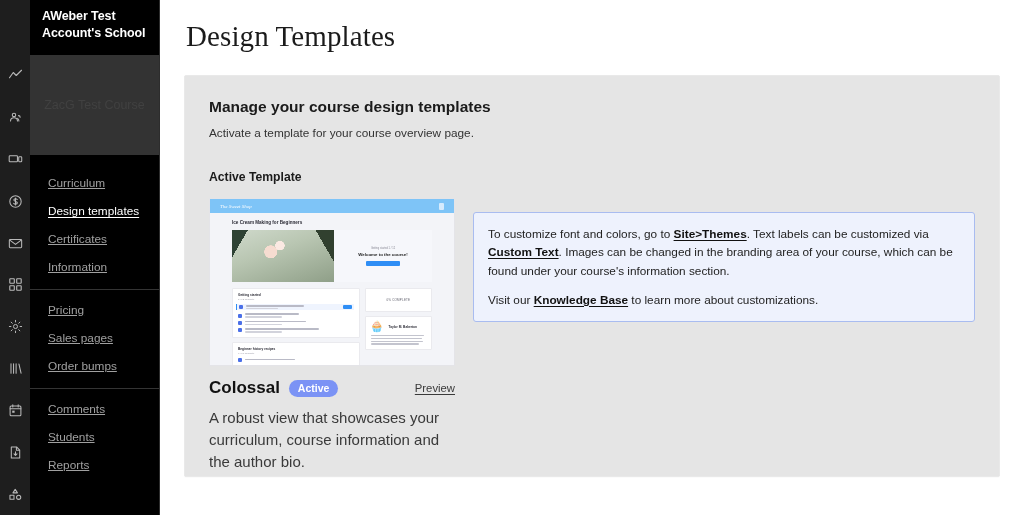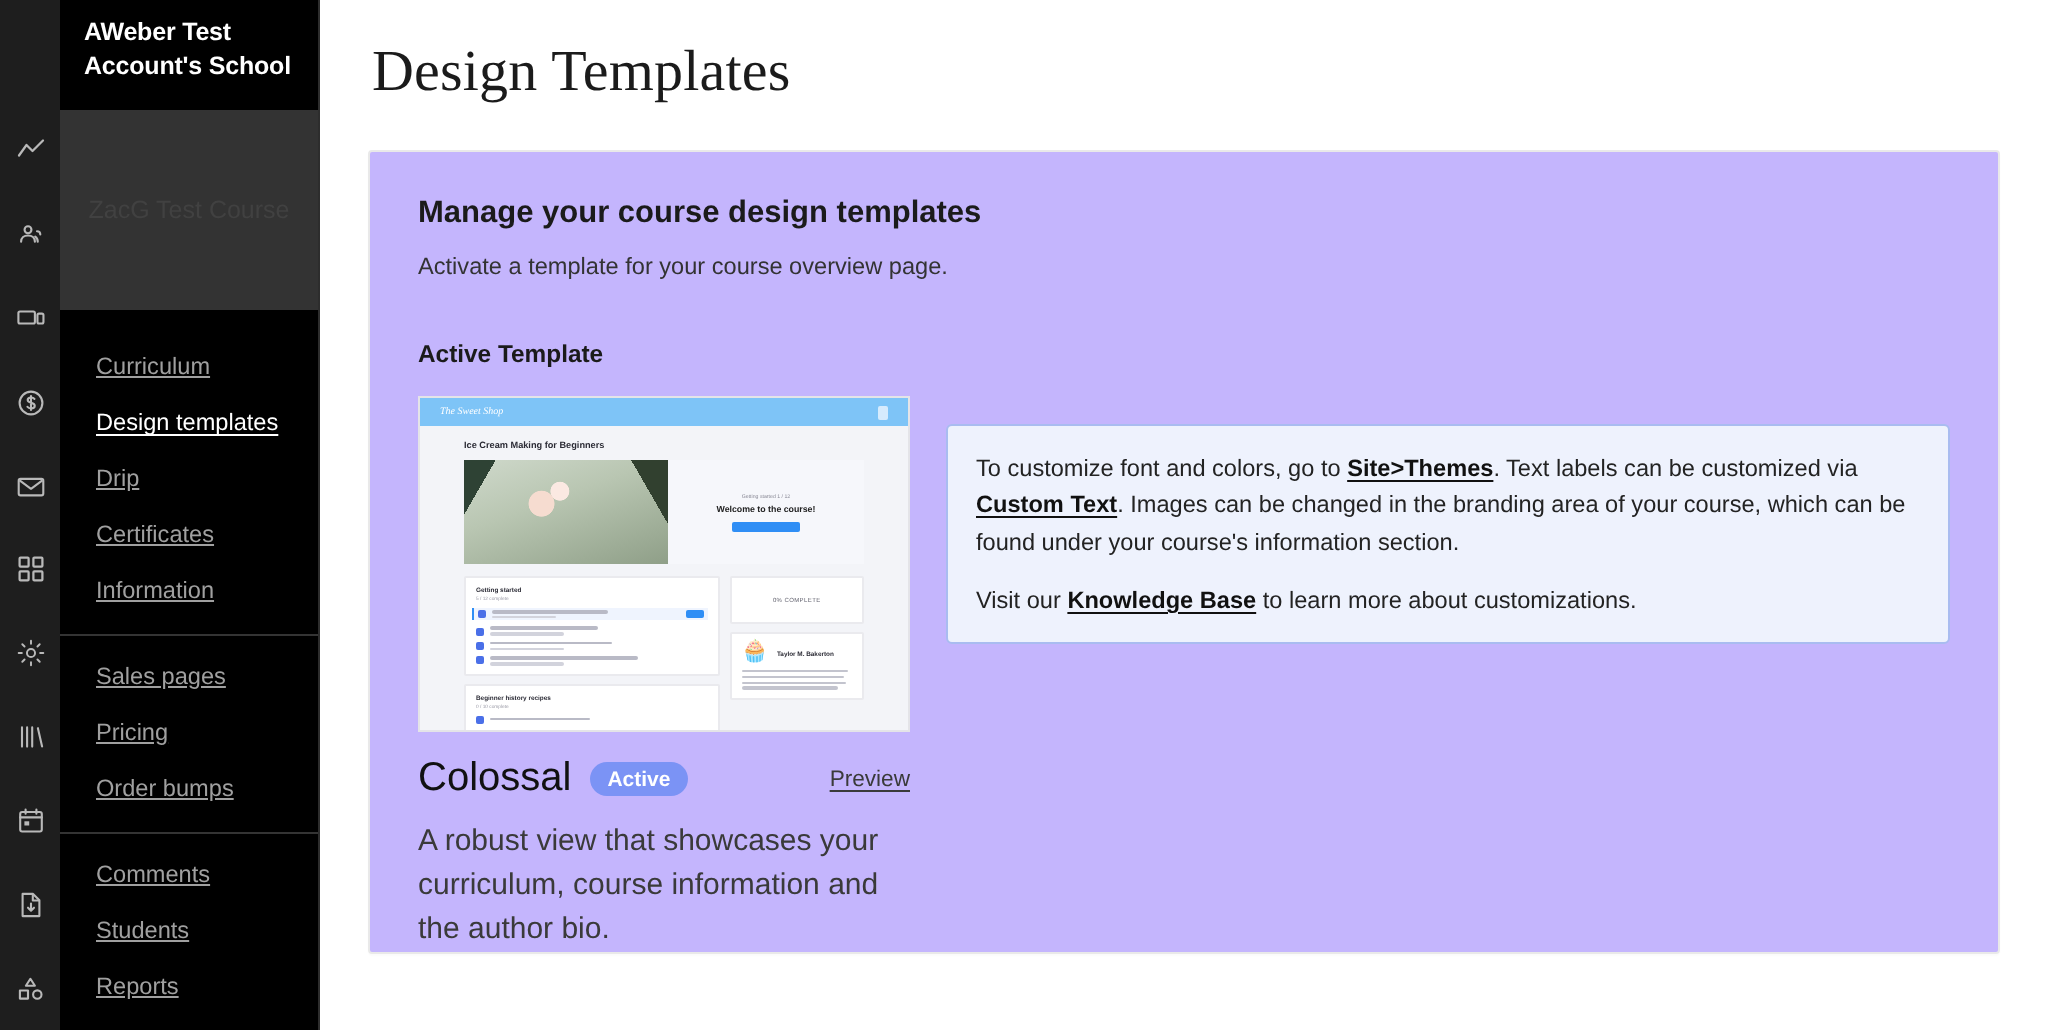"Manage your course design templates" .card { background: #c4b5fd -> #e5e5e5 }
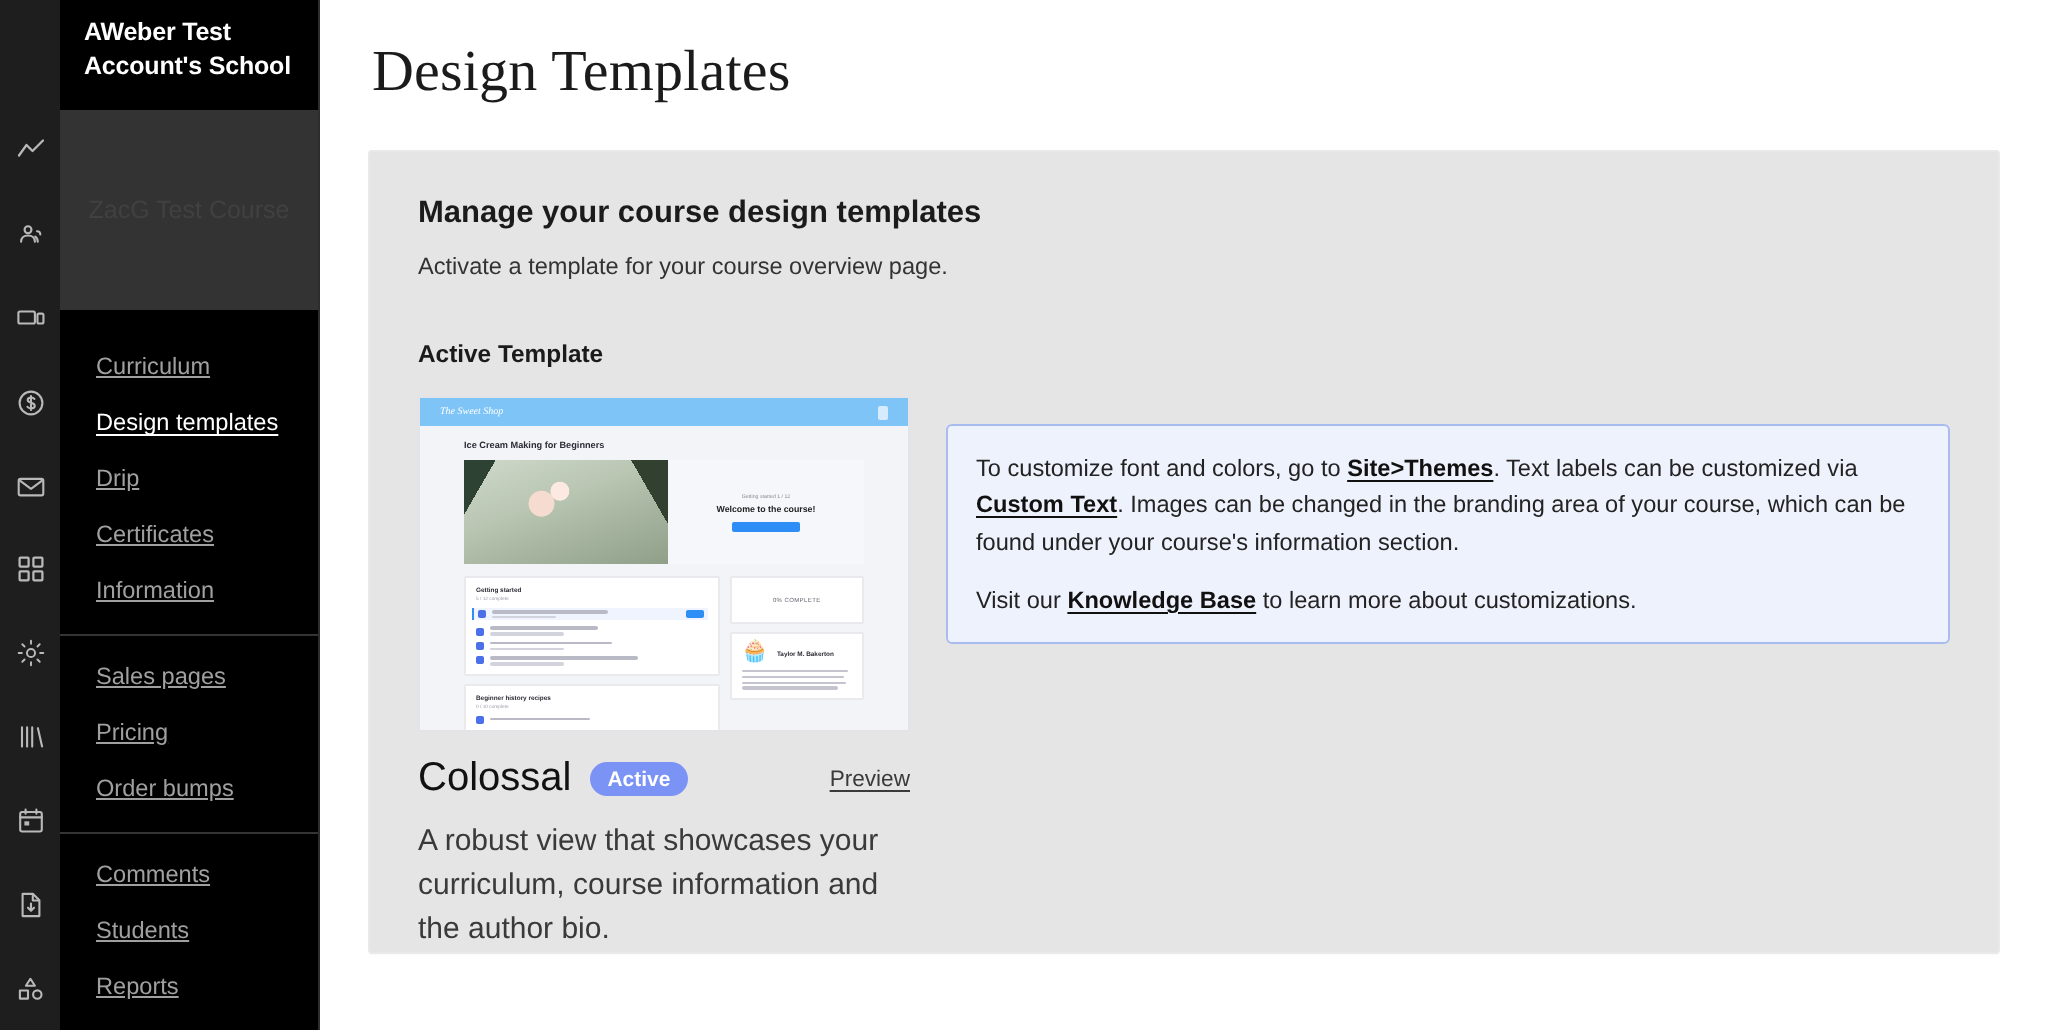"Drip" a.menu-item { html: <a>Drip</a> -> none }
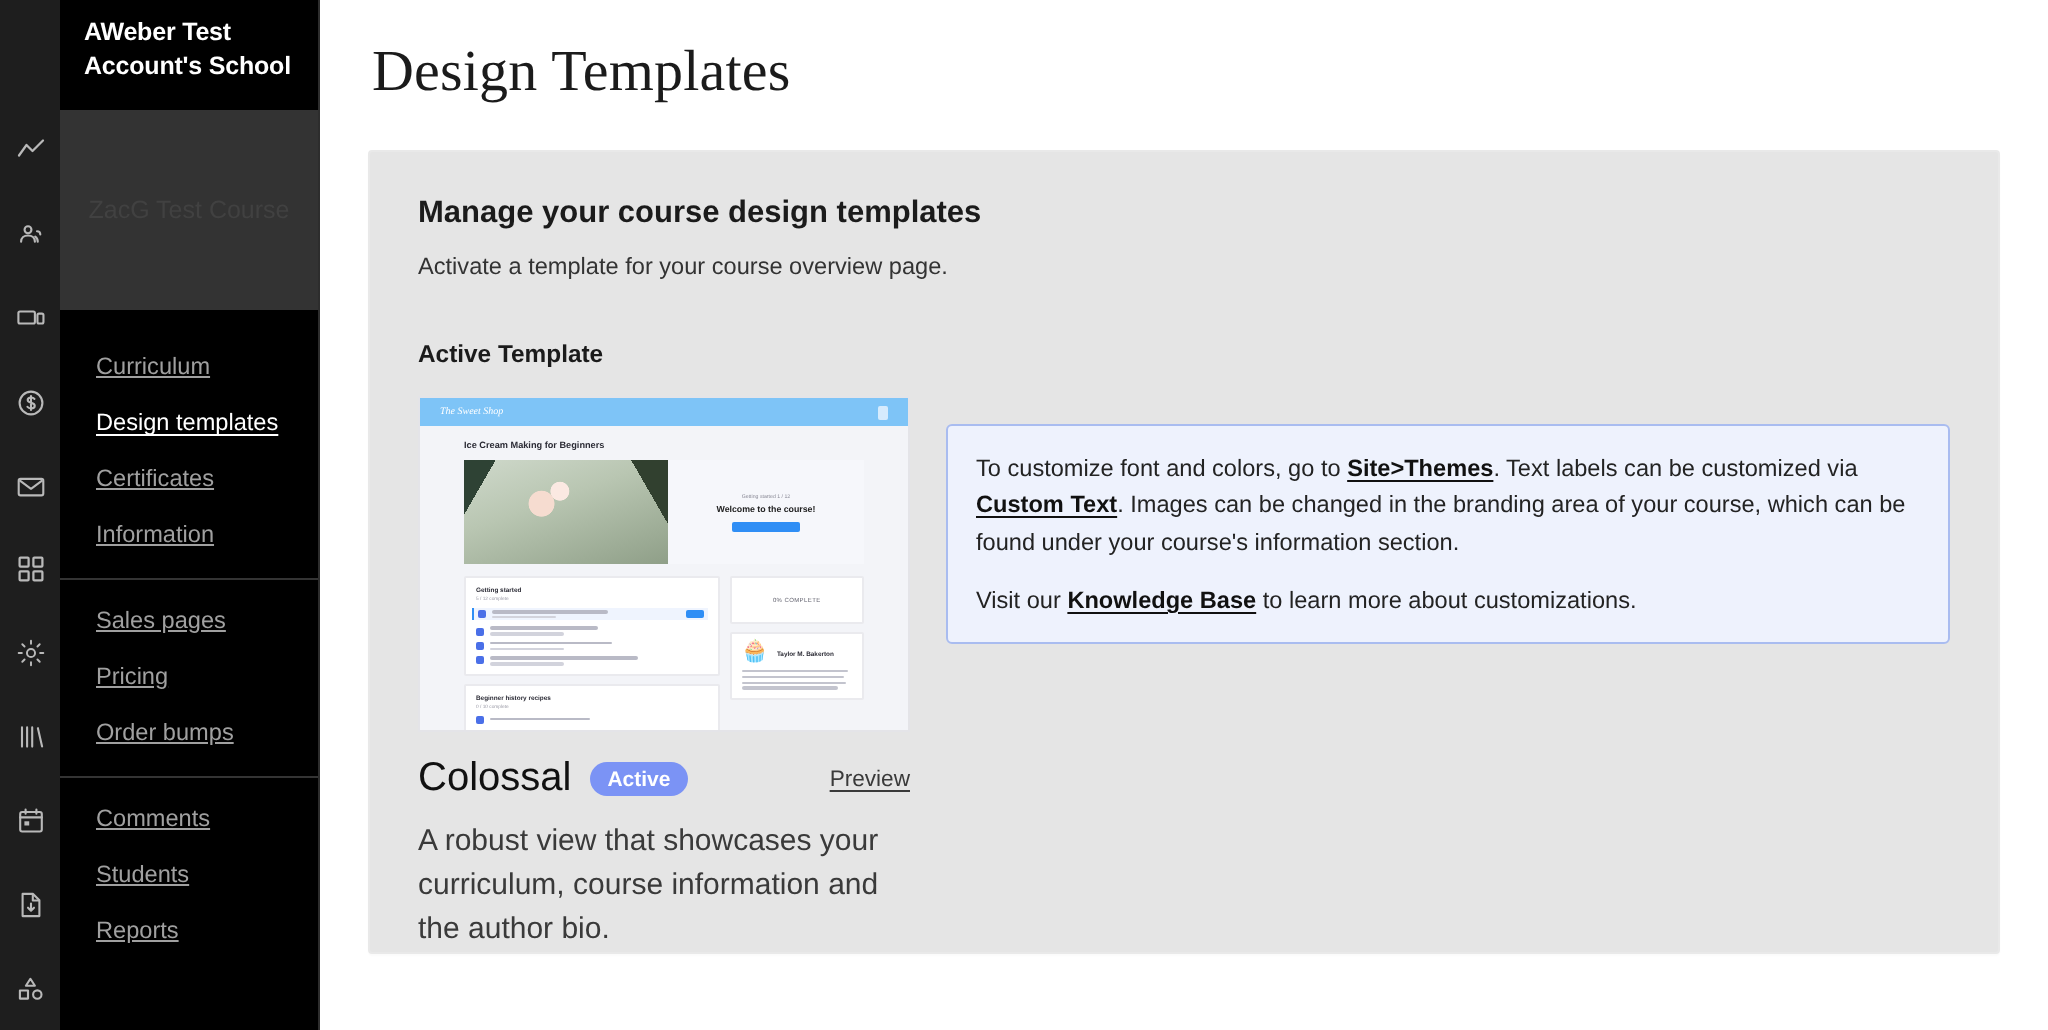"Sales pages" a.menu-item { order: before "Pricing" -> after "Pricing" }
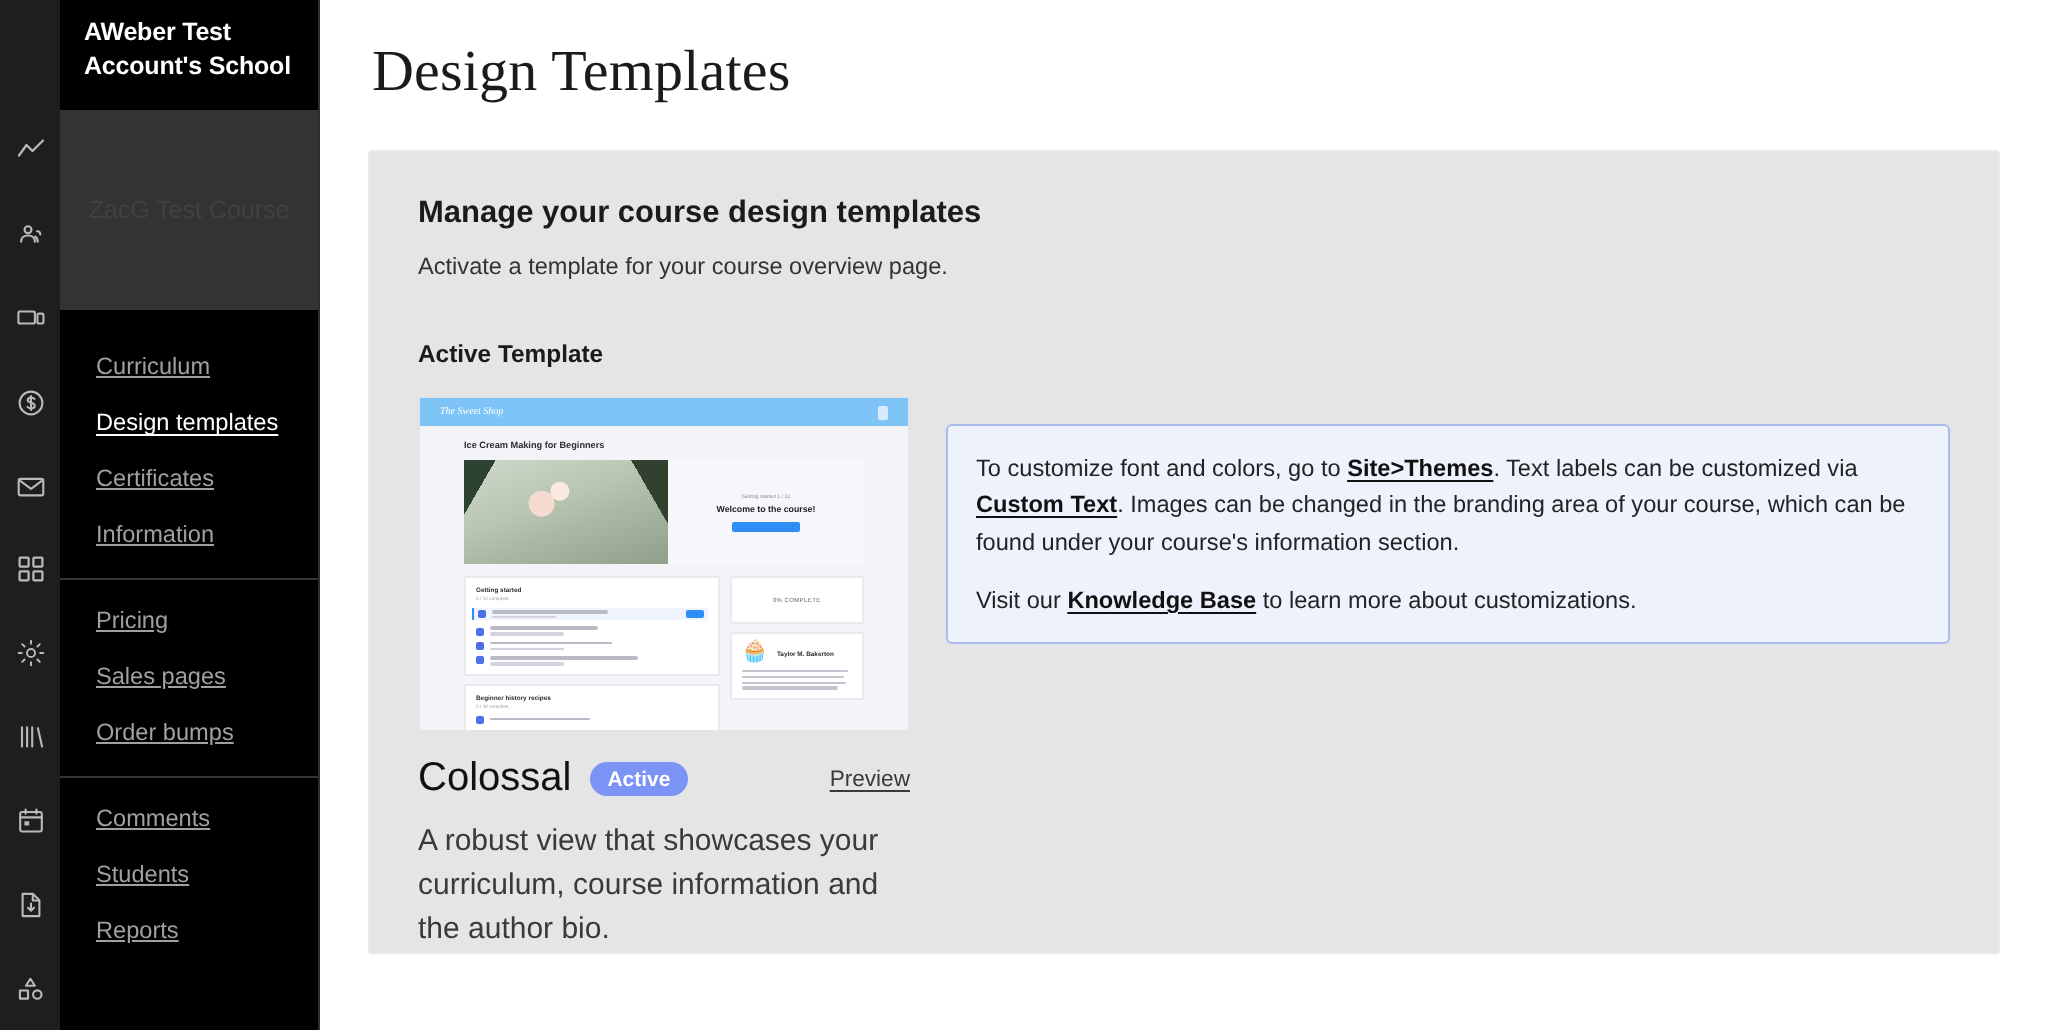"Colossal" .tmpl-name { font-size: 20px -> 17px; font-weight: normal -> bold }
